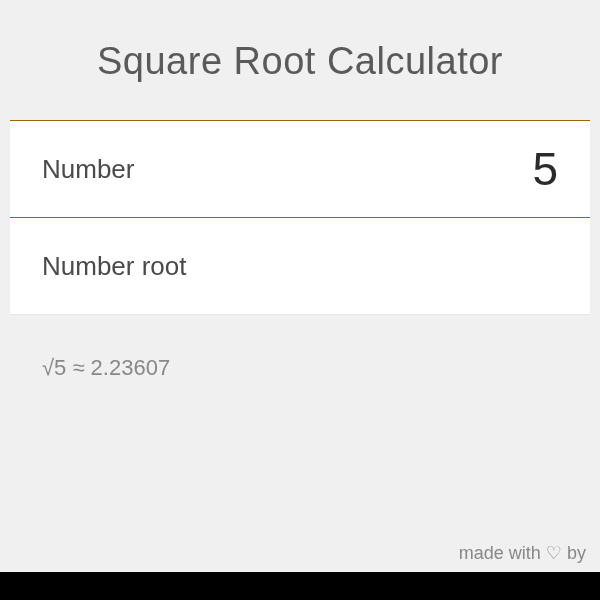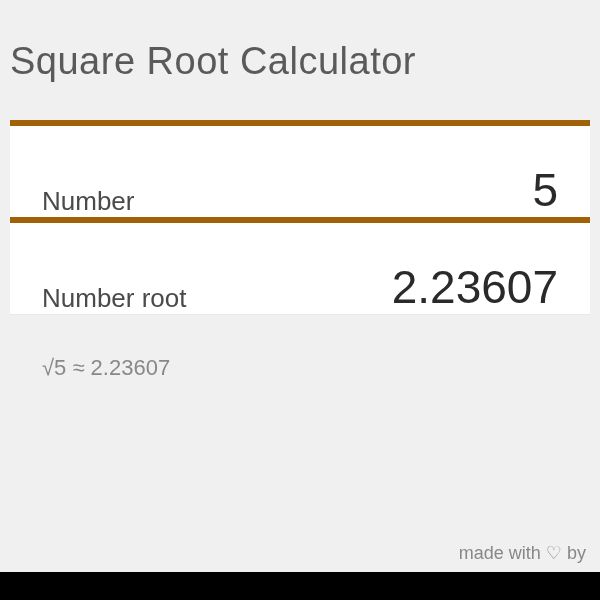"Square Root Calculator" .title { text-align: left -> center }
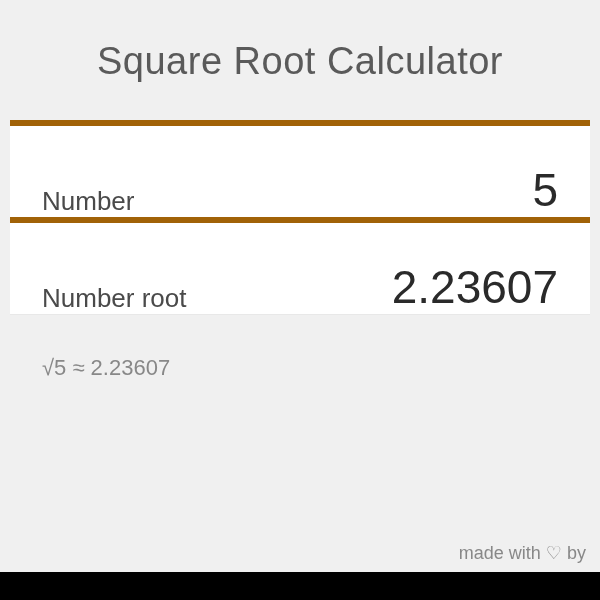"Number" .row { align-items: flex-end -> center; border-top: 6px solid #a16207 -> 1px solid #a16207 }
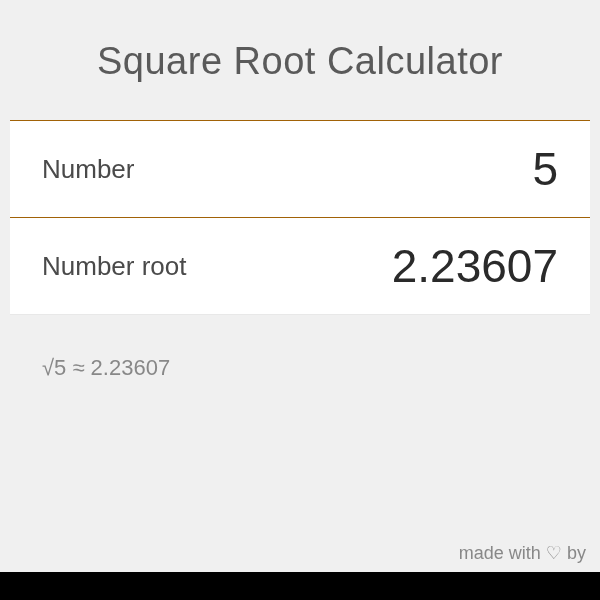"2.23607" div.row-value { html: <div>2.23607</div> -> none }
